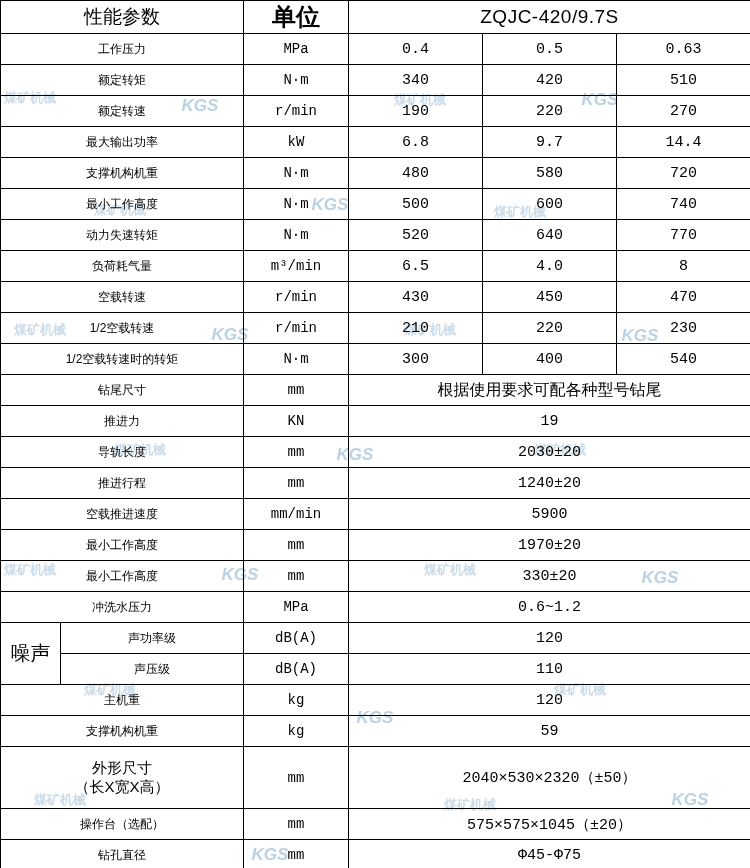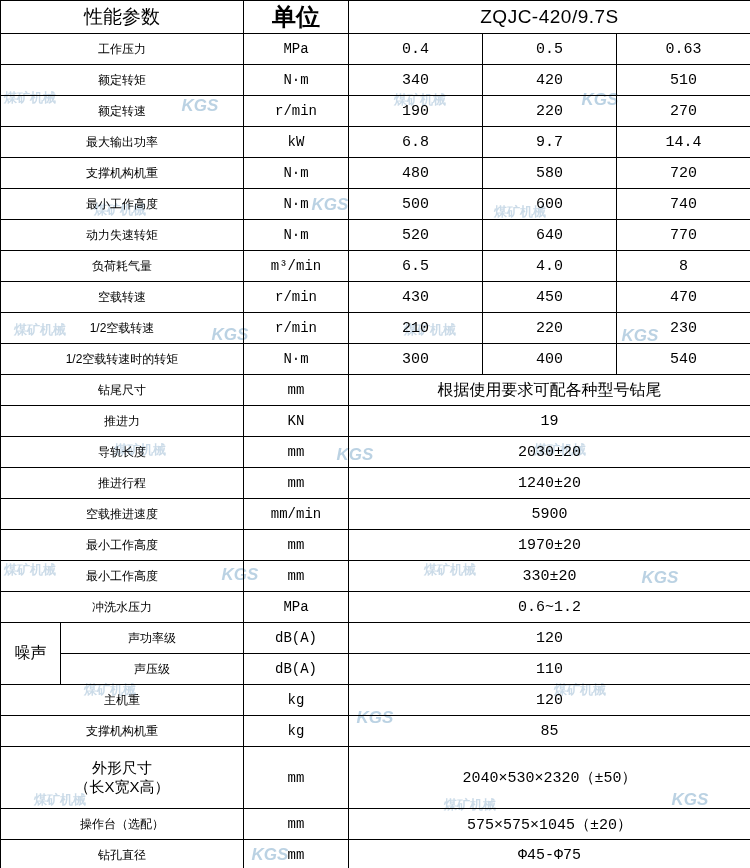"噪声" .noise-label { font-size: 16px -> 20px }
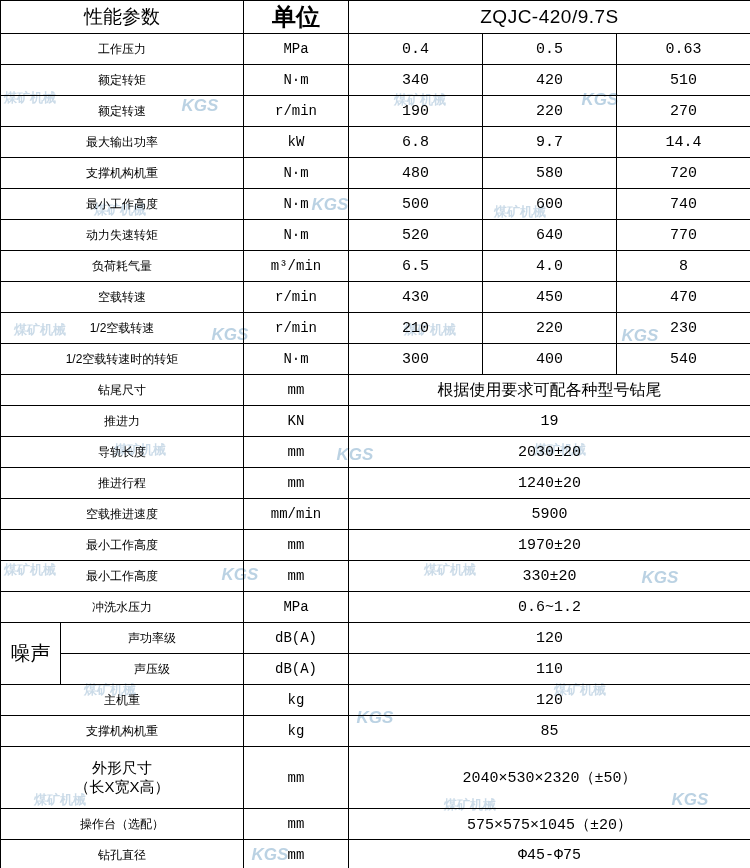"85" td.val { text: 85 -> 59 }
